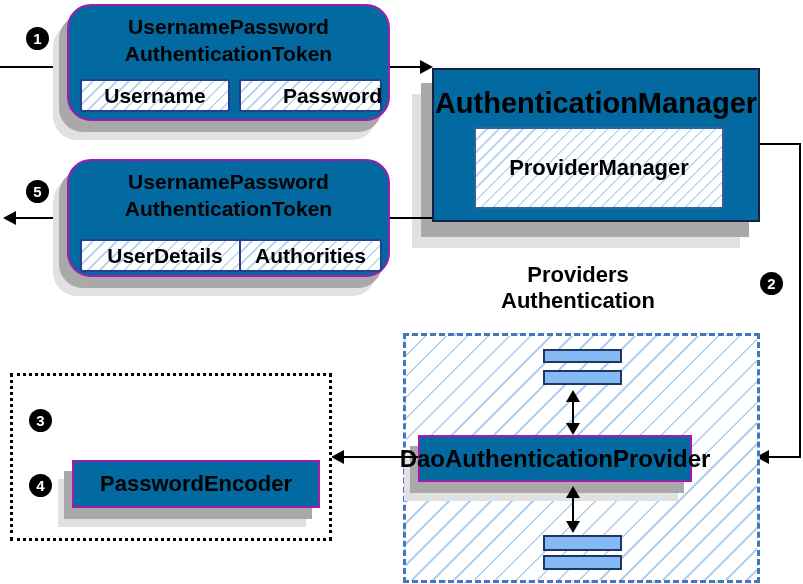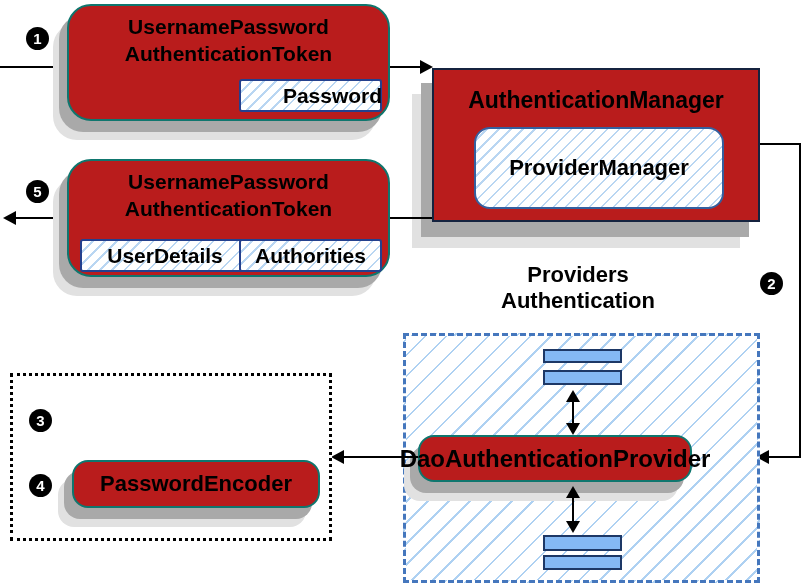"UsernamePassword" .bluebox { background: #b91c1c -> #0369a1; border: 2px solid #0f766e -> 2px solid #a21caf }
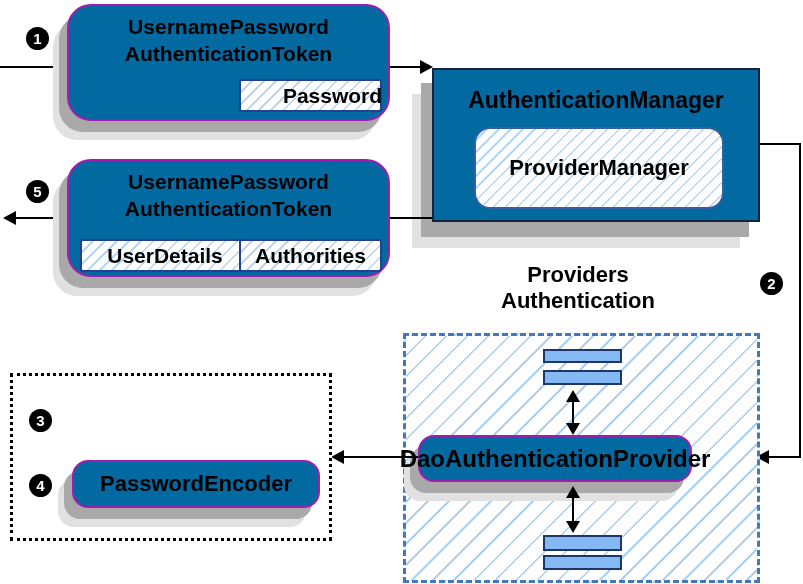"Username" div.field { html: none -> <div> <span>Username</span> </div> }
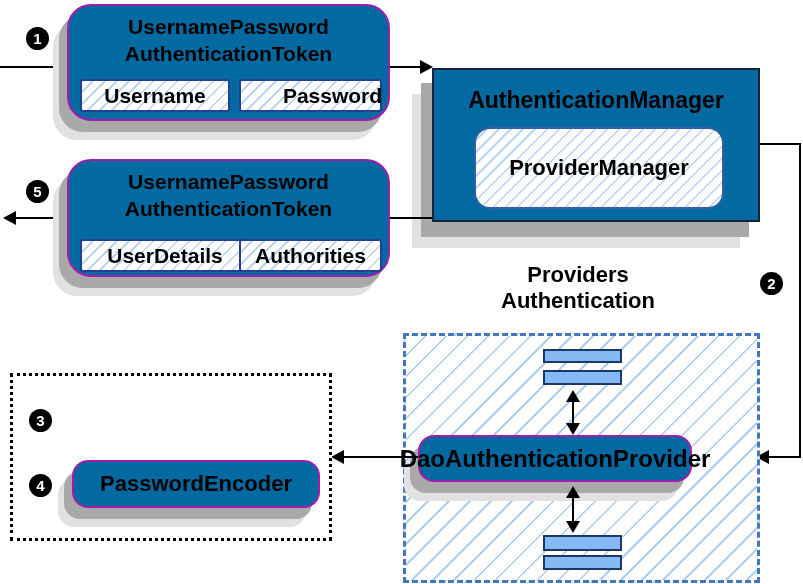"AuthenticationManager" div { font-size: 23px -> 29px }
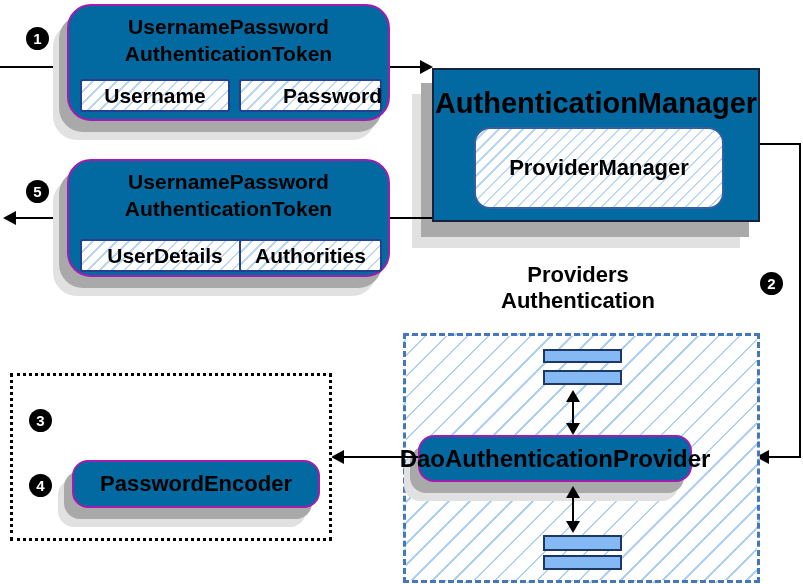"ProviderManager" .centerflex { border-radius: 16px -> none }
